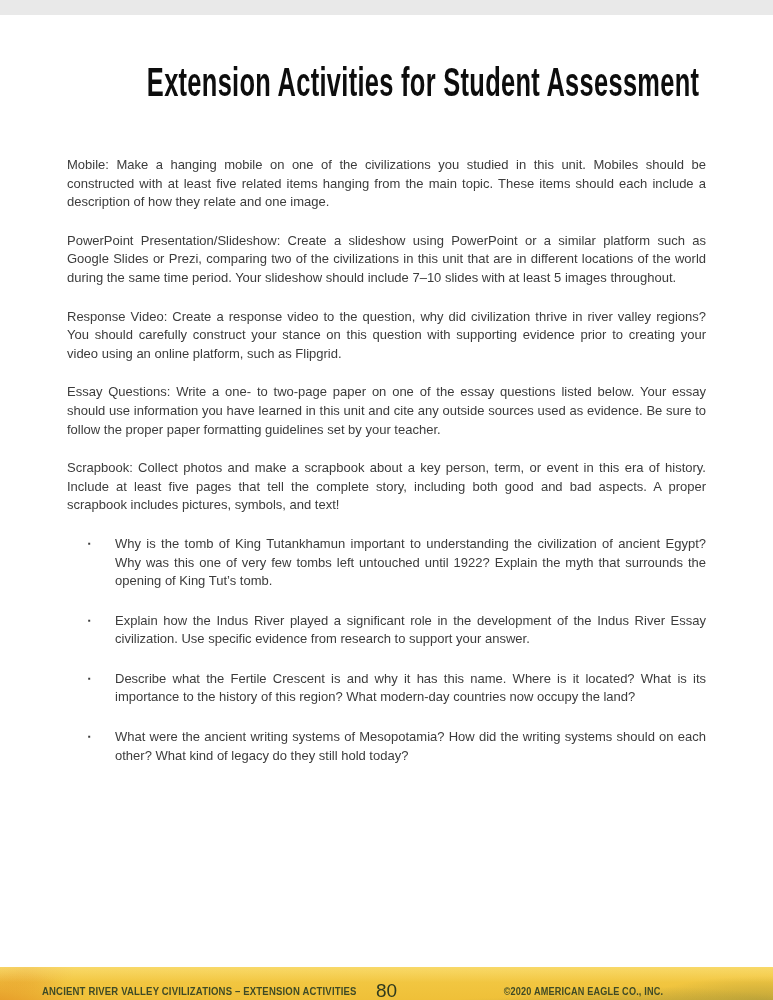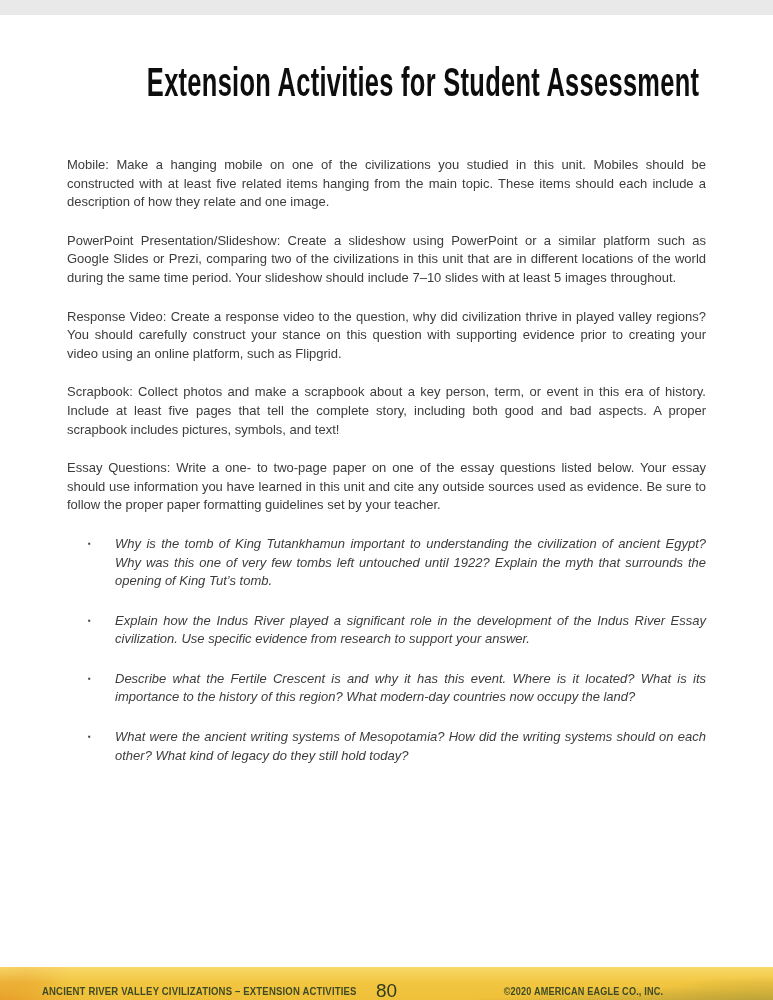"Response Video: Create a response" p { text: played -> river }
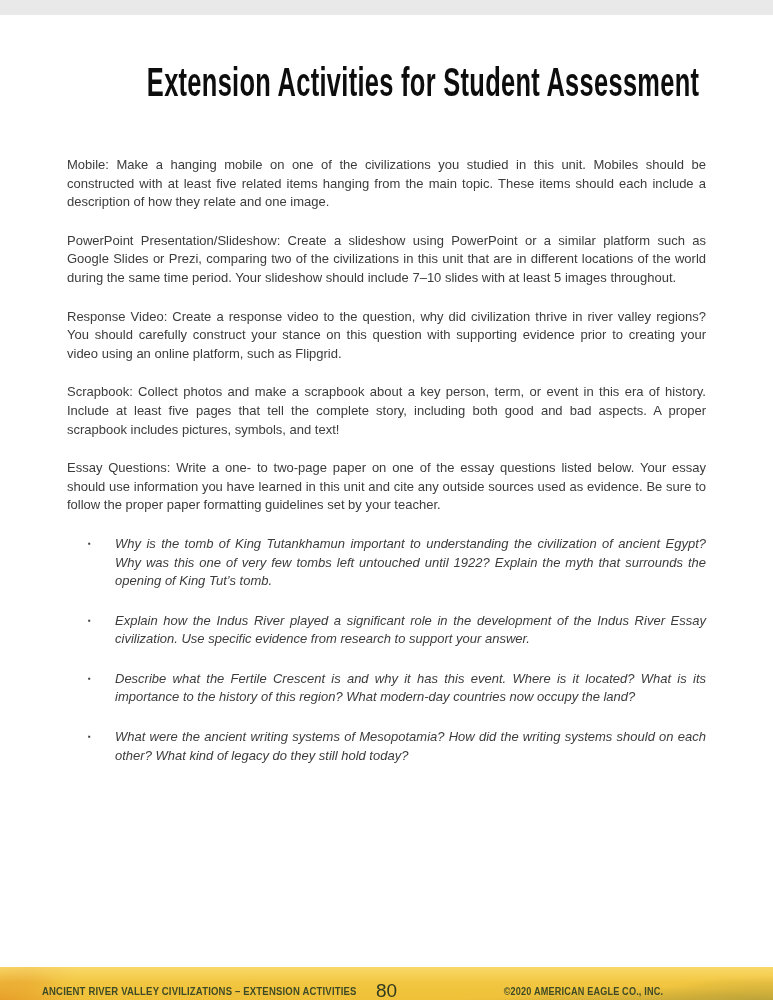"Scrapbook: Collect photos and make" p { order: before "Essay Questions: Write a one-" -> after "Essay Questions: Write a one-" }
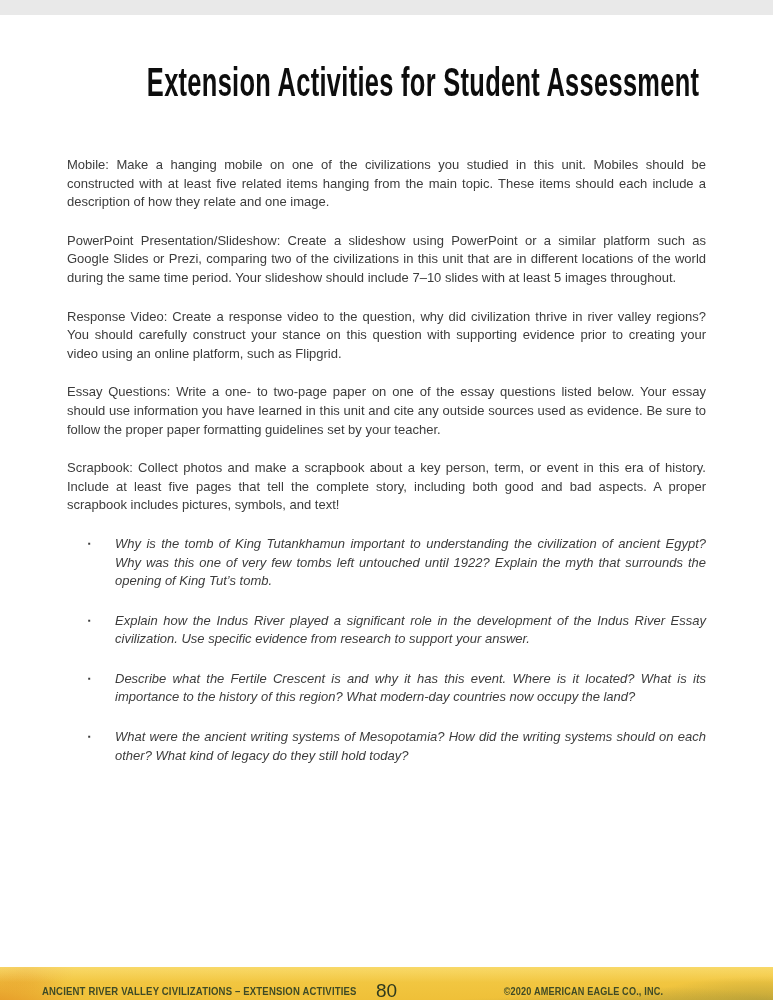"Why is the tomb of" .li-text { font-style: italic -> none }
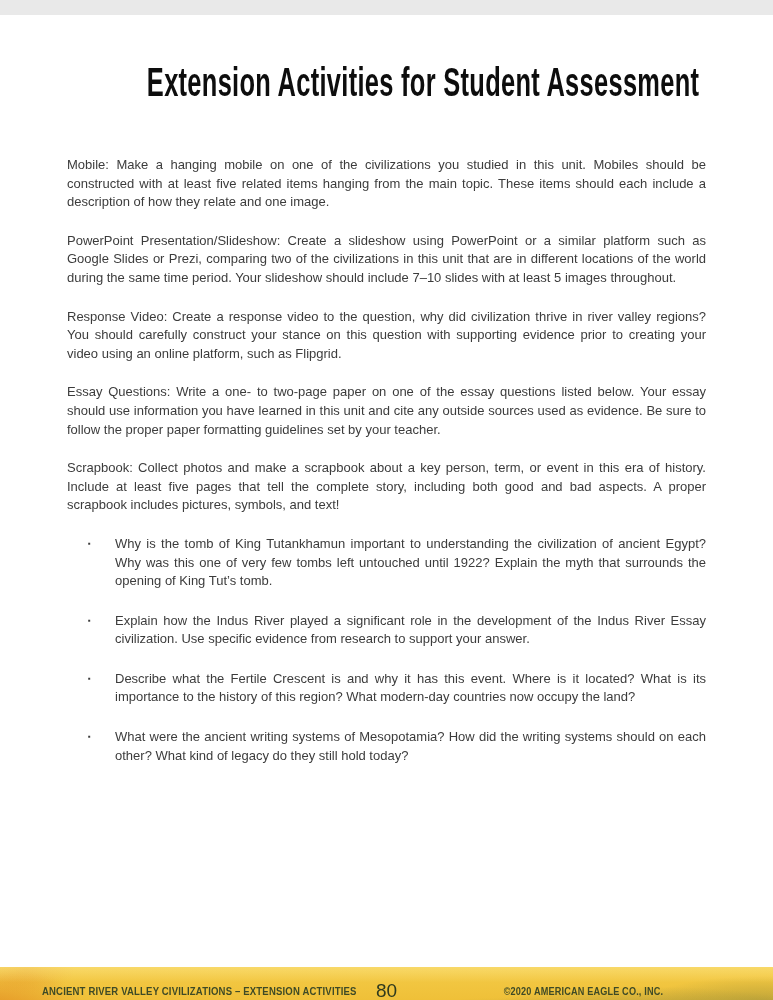"Describe what the Fertile Crescent" span.li-text { text: event -> name }
